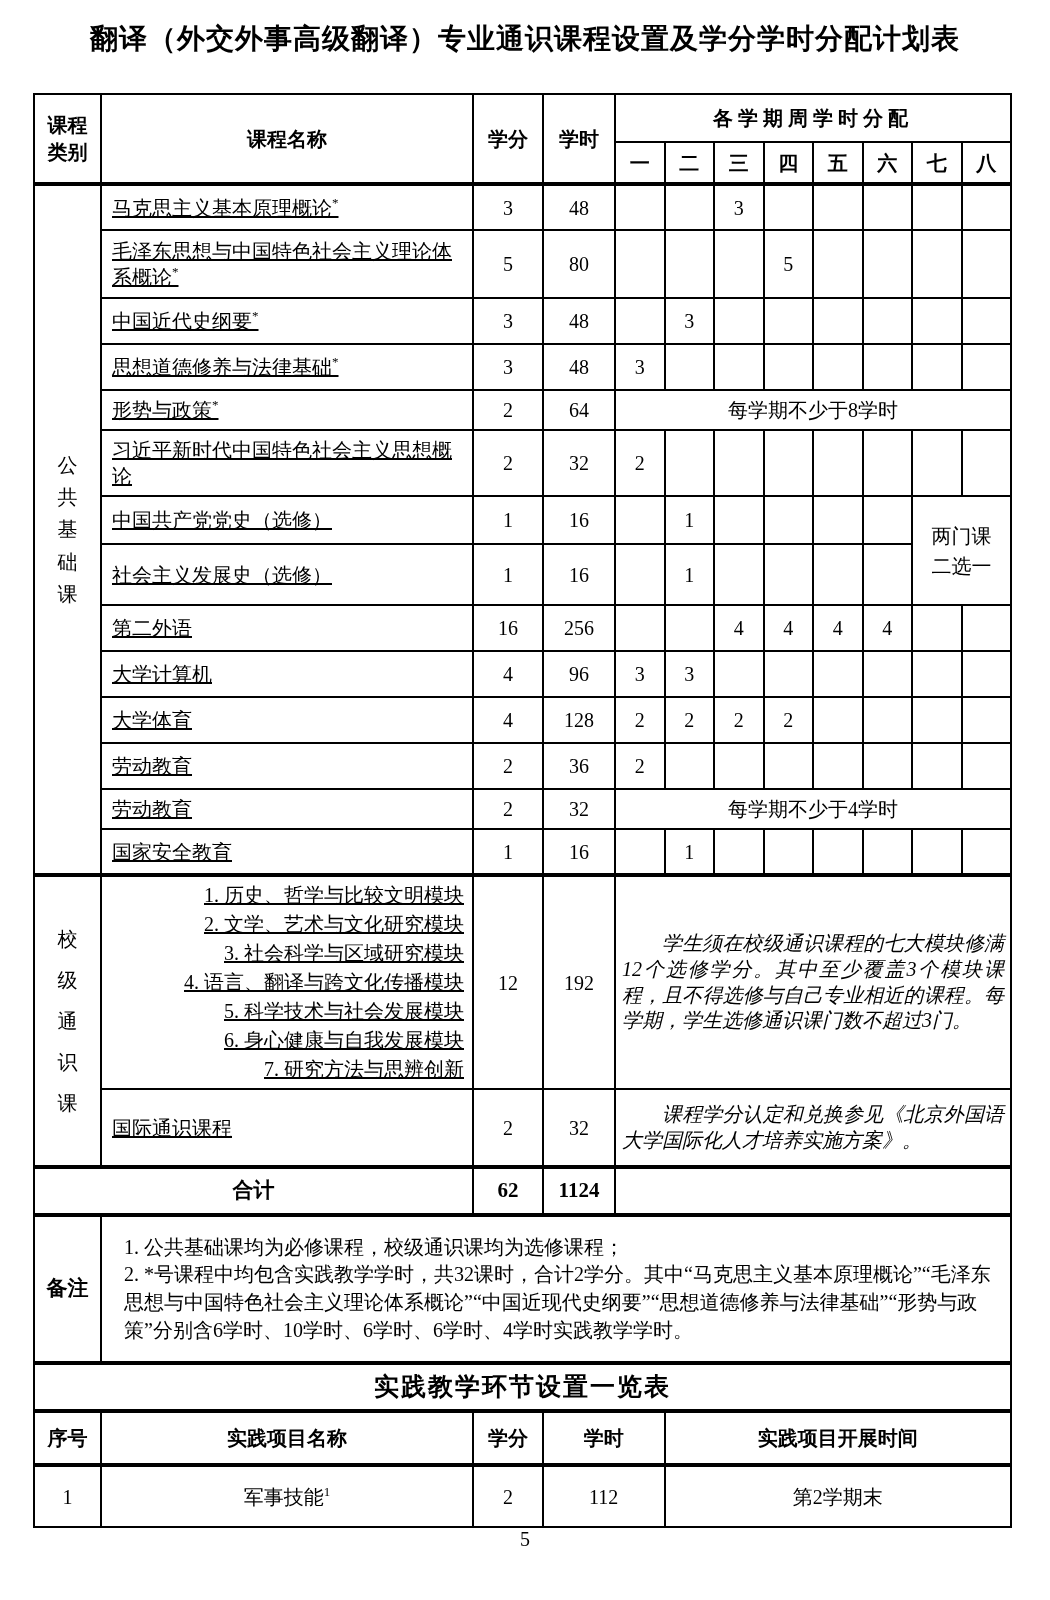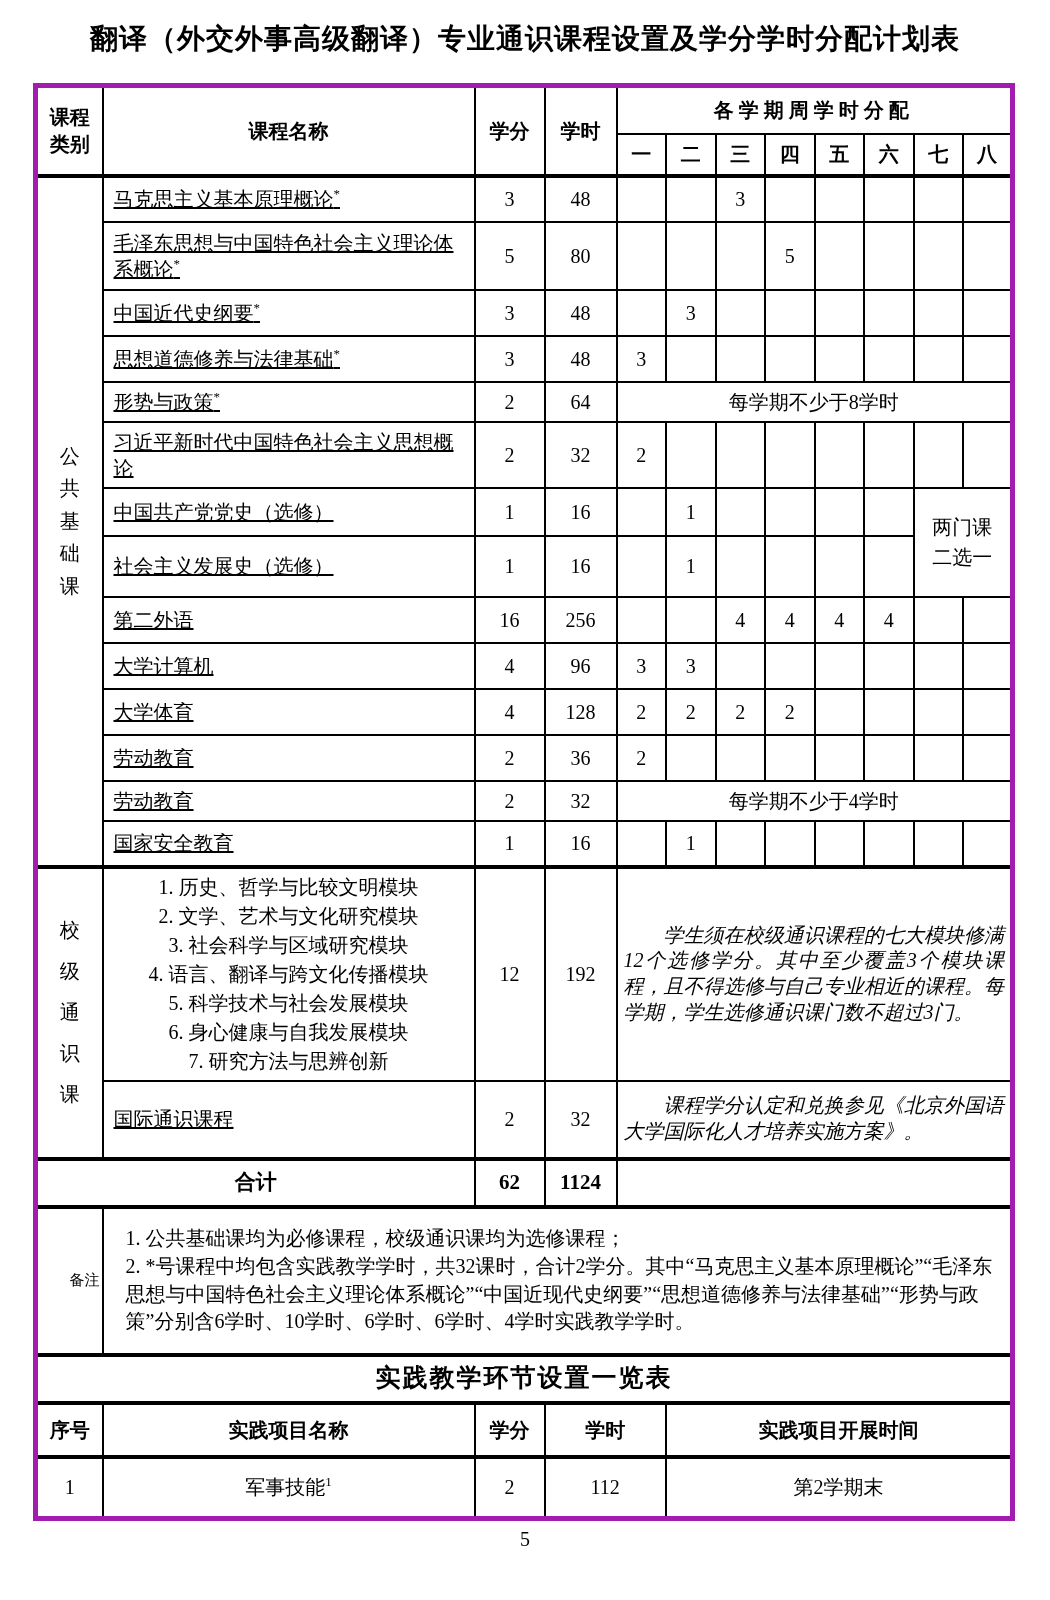"课程类别" table.curriculum { border: 5px solid #a21caf -> 2px solid #a21caf; top: 83px -> 93px }
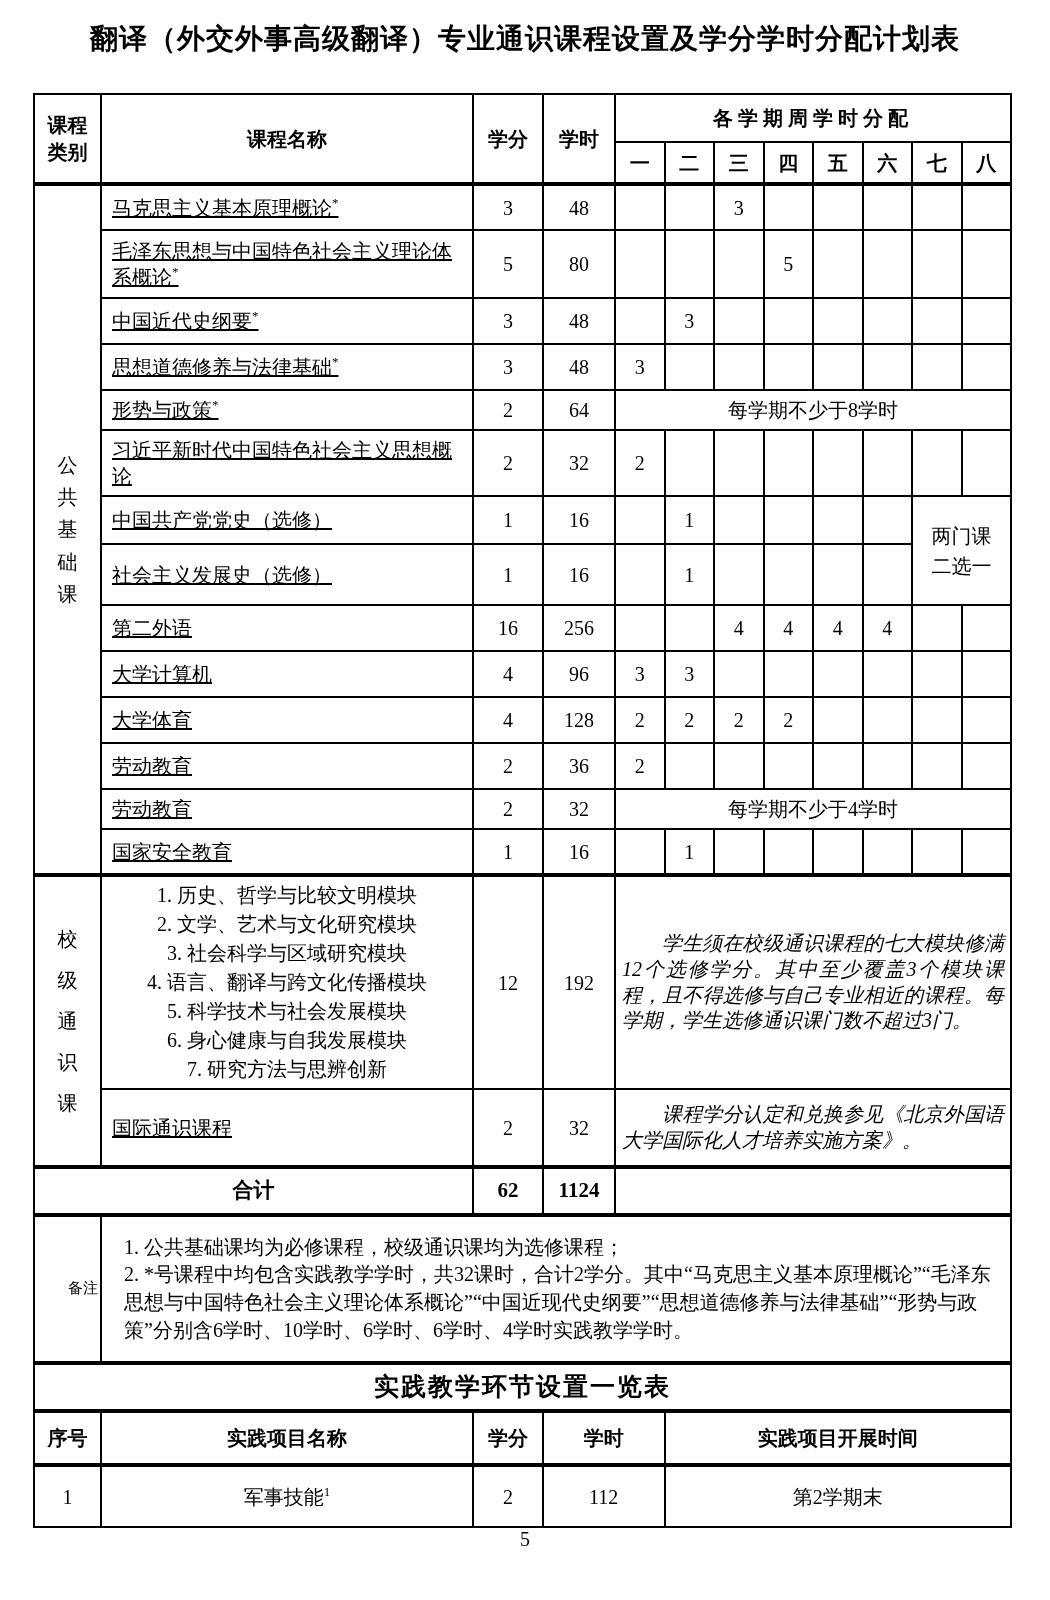"1. 历史、哲学与比较文明模块" .module-cell { text-align: center -> right; text-decoration: none -> underline }
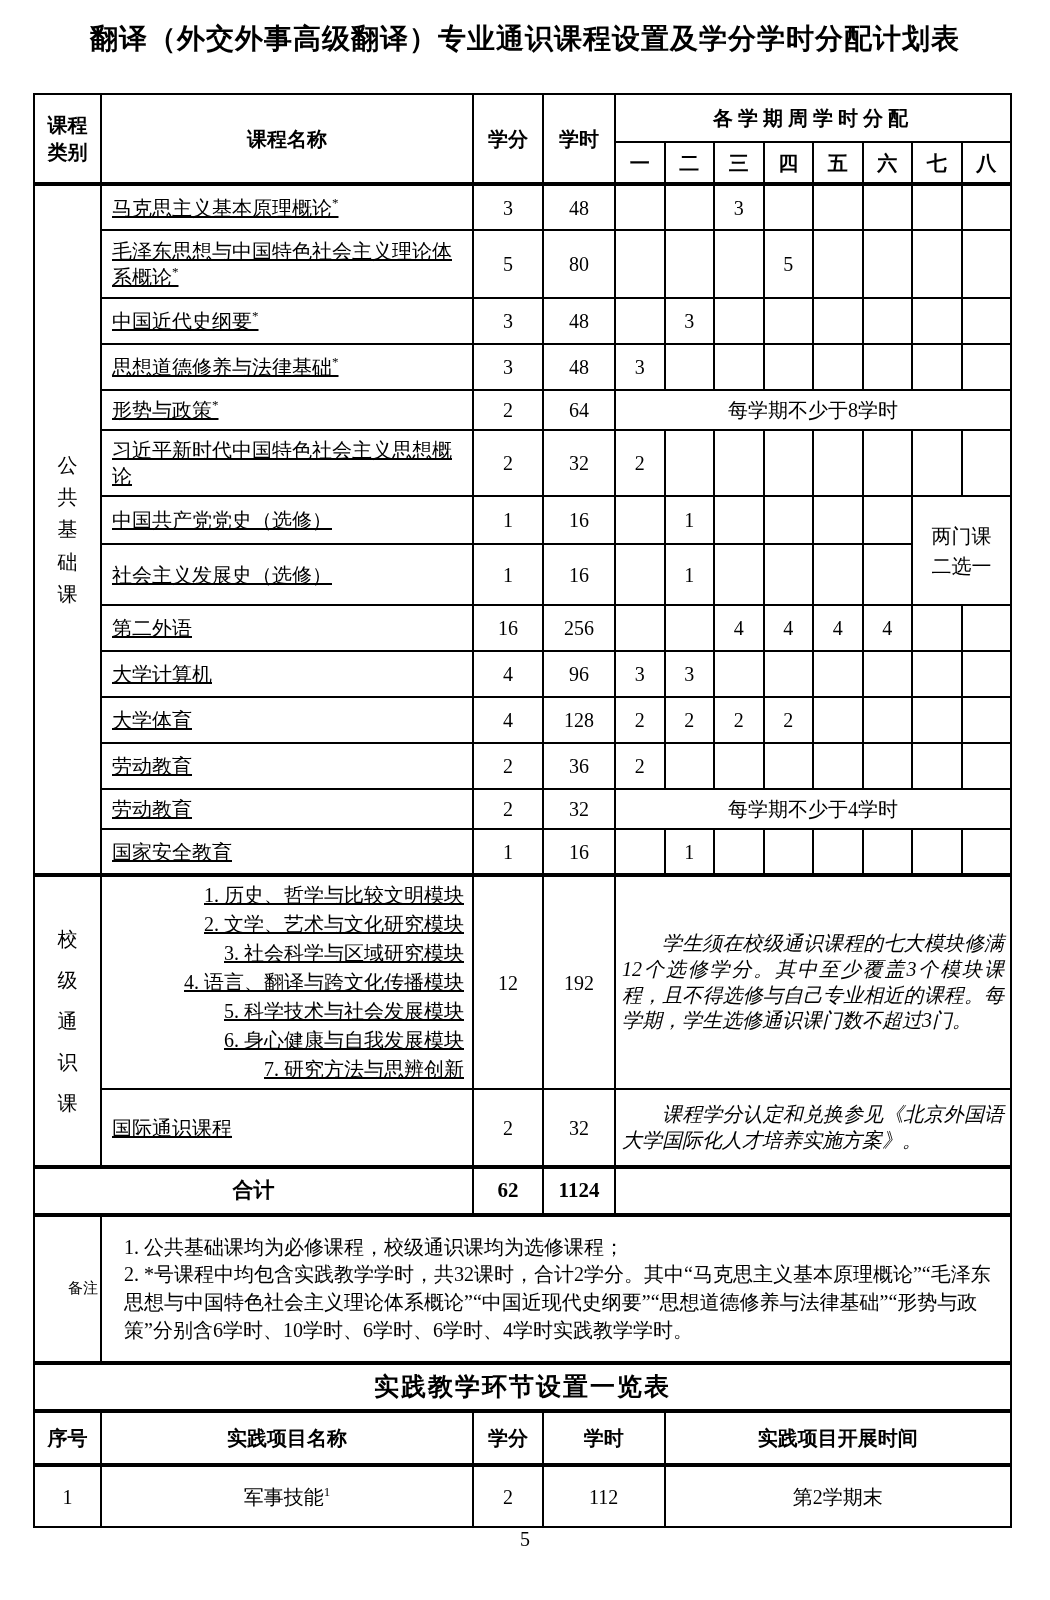"备注" .remarks-label { font-size: 15px -> 21px; font-weight: normal -> bold; text-align: right -> none }
